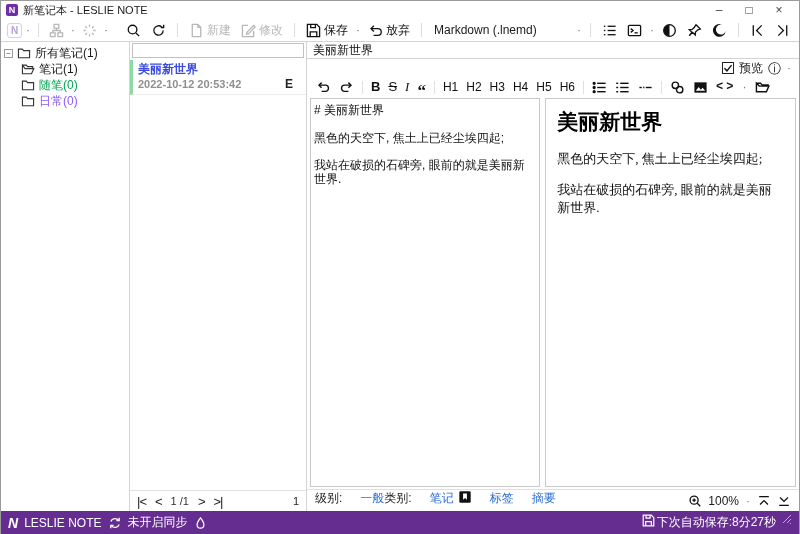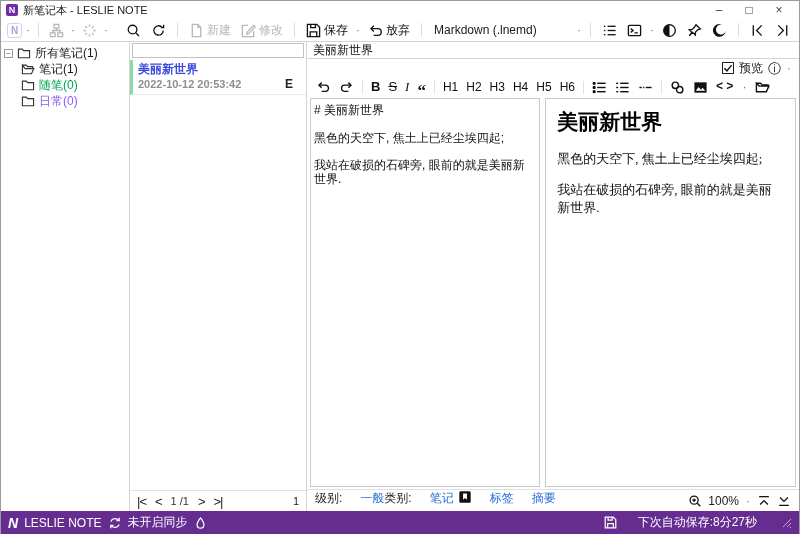"下次自动保存:8分27秒" .sb-right { align-items: center -> flex-start; gap: 21px -> 2px }
